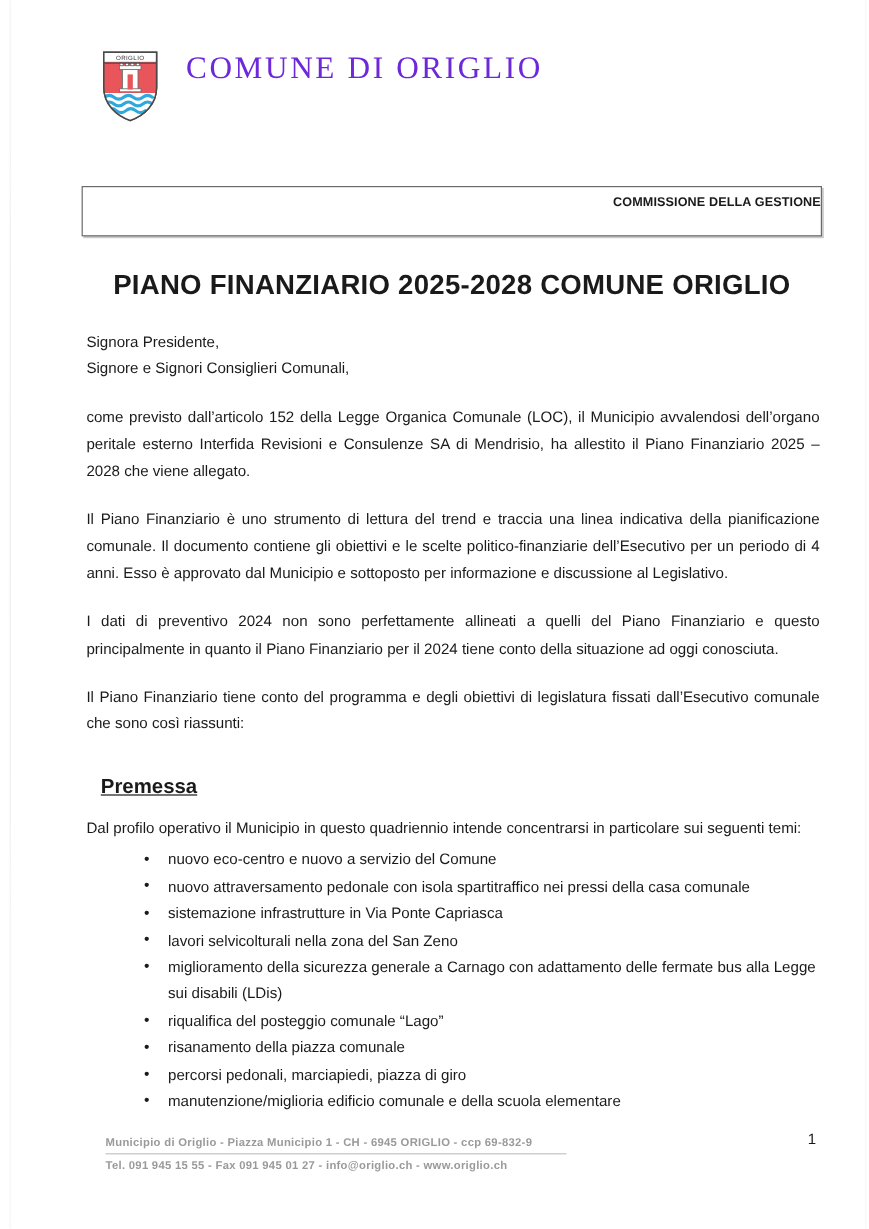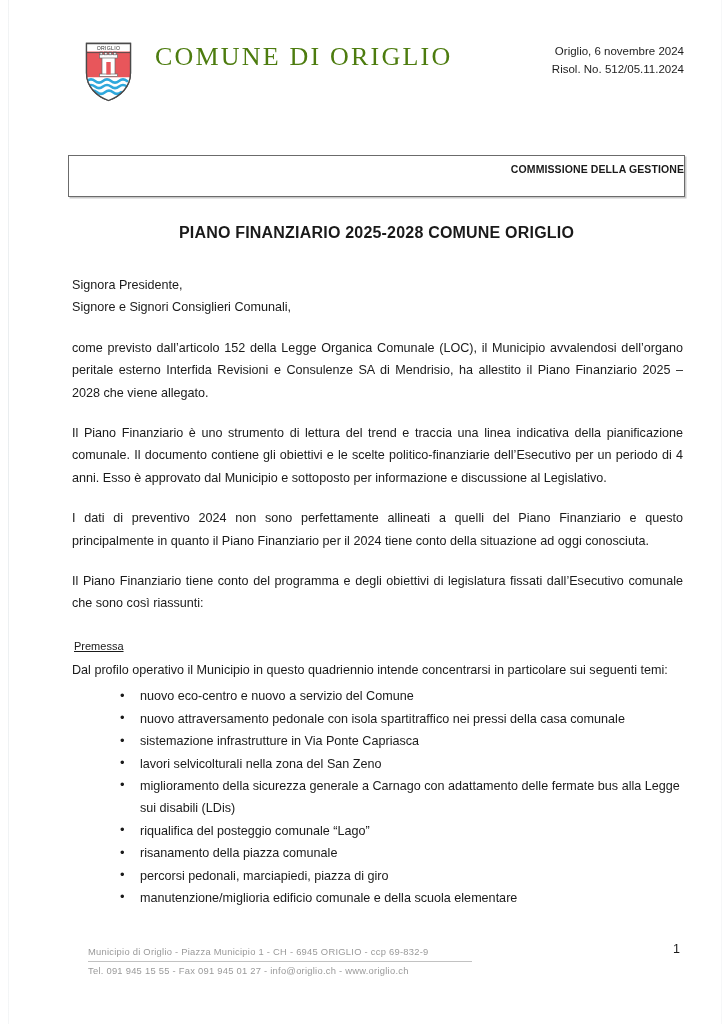"COMUNE DI ORIGLIO" .org-title { color: #4d7c0f -> #6d28d9 }
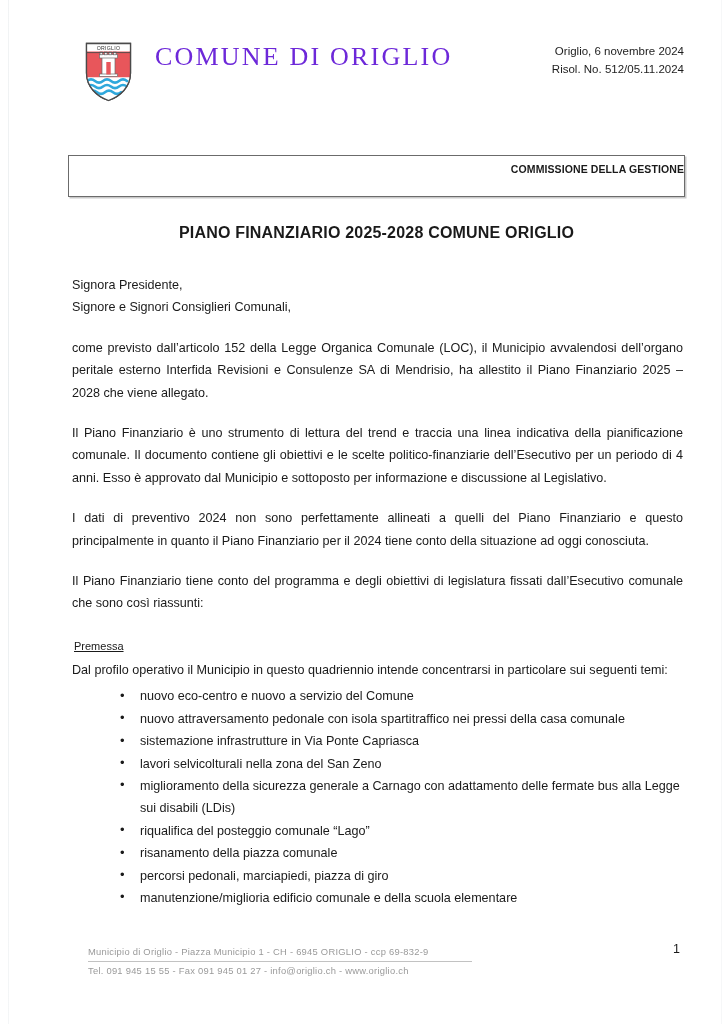"Origlio, 6 novembre 2024" div.doc-meta { html: <div> <div>Origlio, 6 novembre 2024</div> <div>Risol. No. 512/05.11.2024</div> </div> -> none }
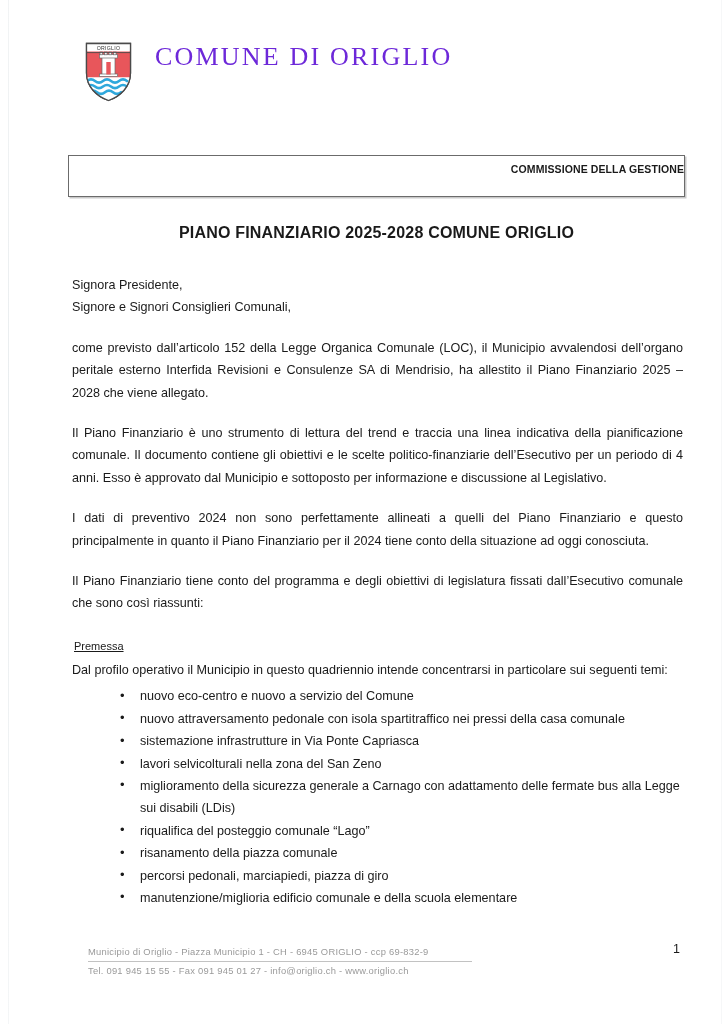"PIANO FINANZIARIO 2025-2028 COMUNE" .main-title { font-size: 16px -> 23px }
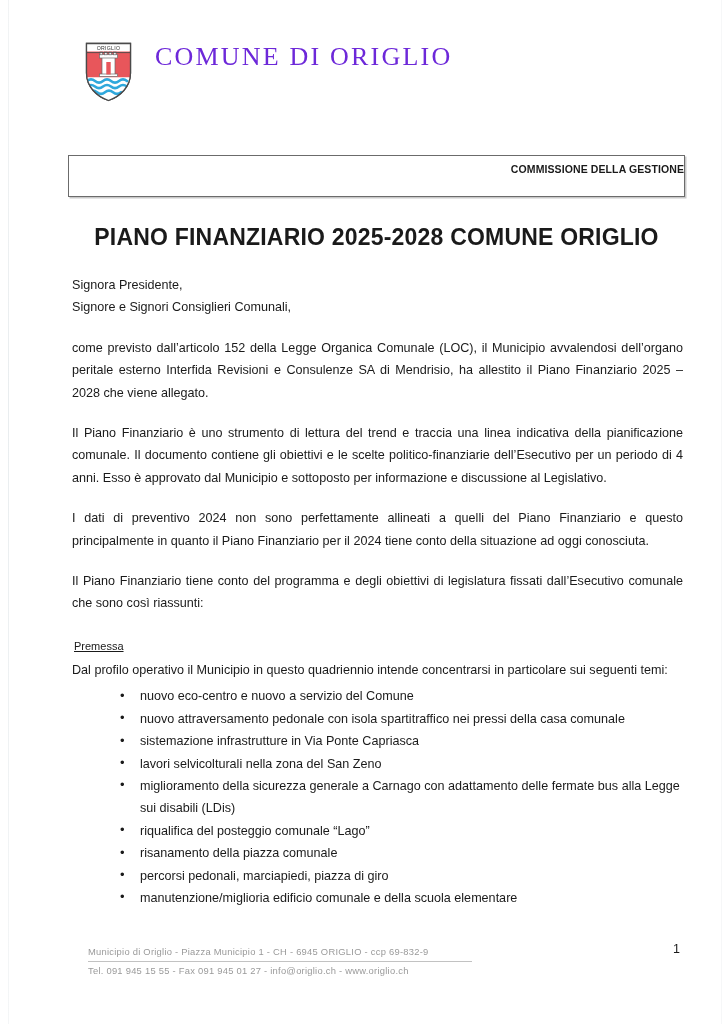"Premessa" .section-head { font-size: 11px -> 17px; font-weight: normal -> bold; margin: 2px -> 12px }
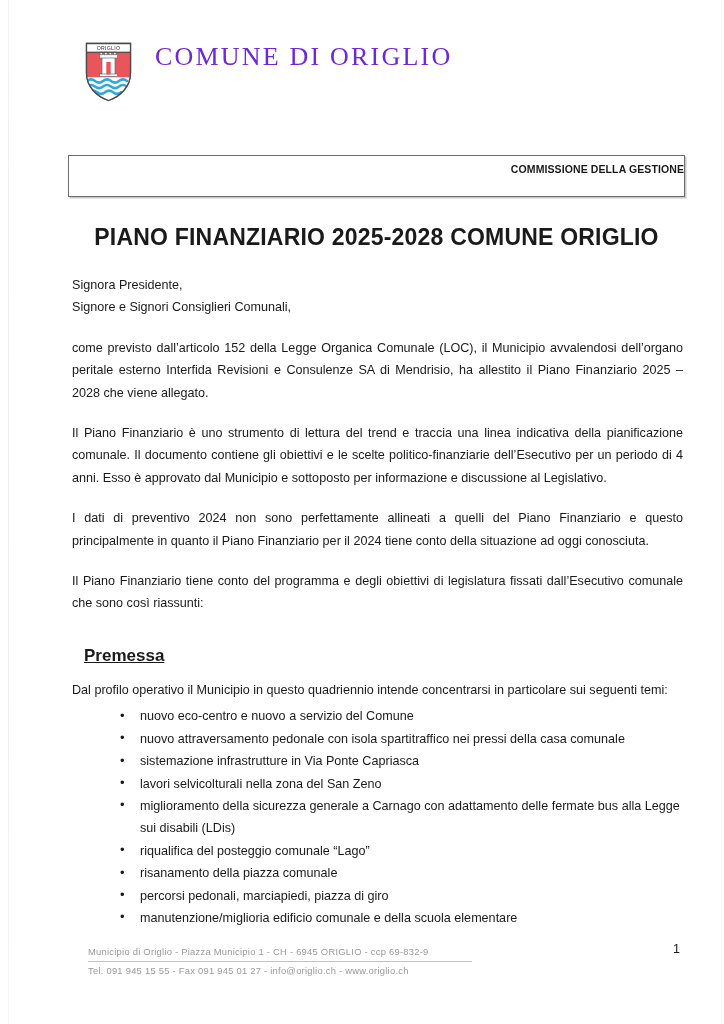"Municipio di Origlio - Piazza" .footer { font-weight: none -> bold }
